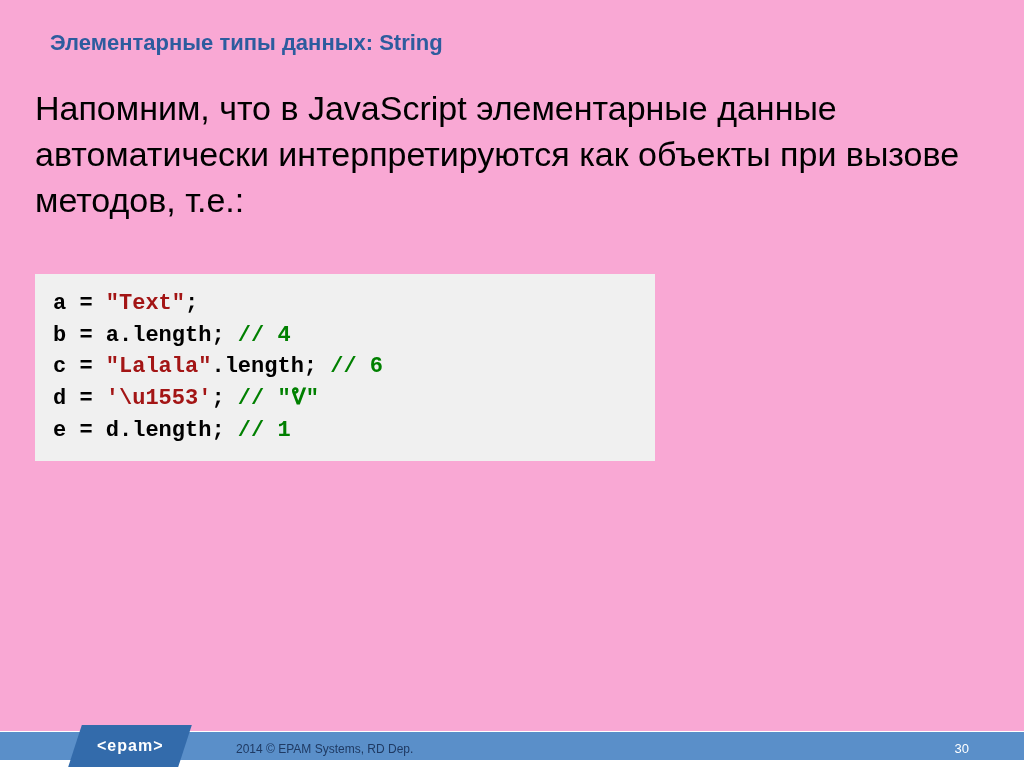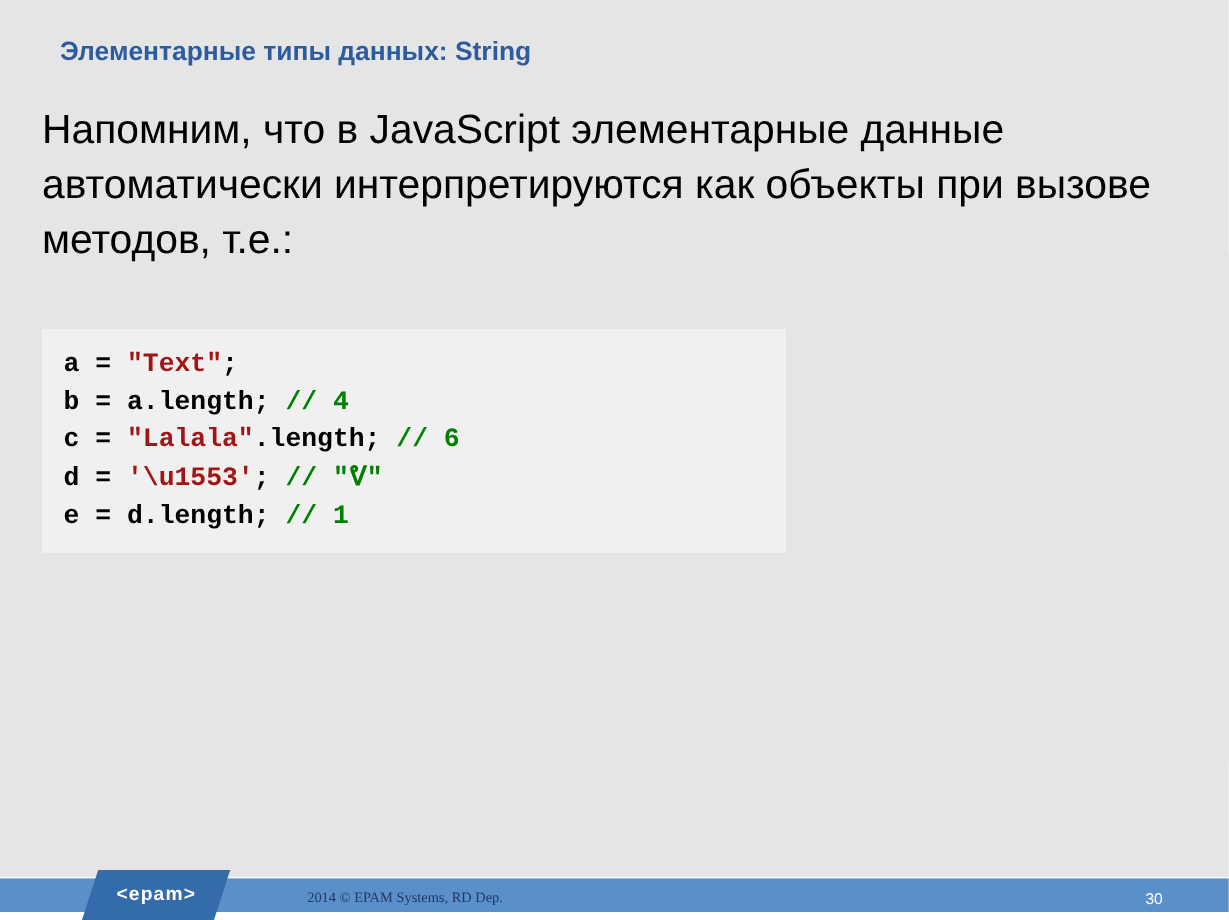"Элементарные типы данных: String" .slide { background: #e5e5e5 -> #f9a8d4 }
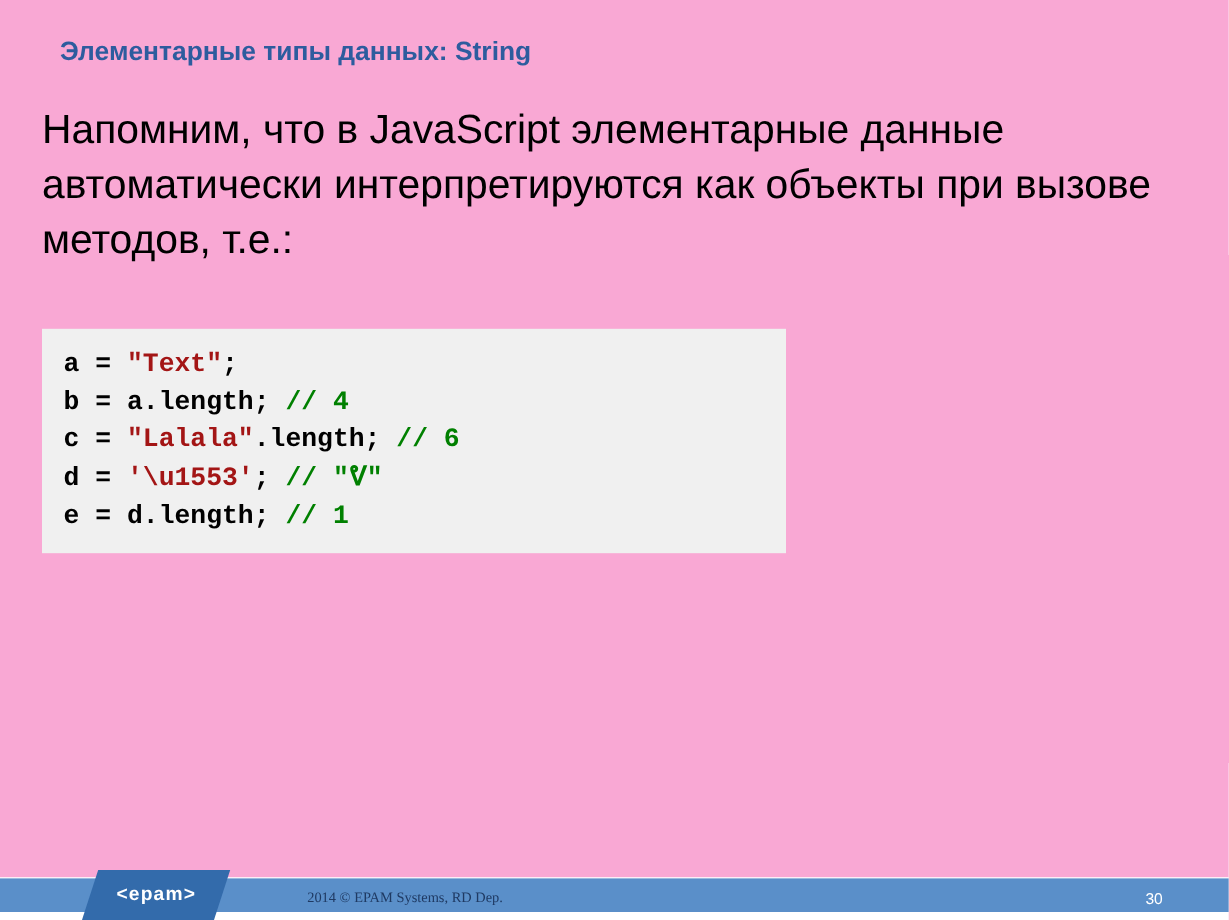"2014 © EPAM Systems, RD" .copyright { font-family: Liberation Serif, serif -> none; left: 256px -> 236px }
